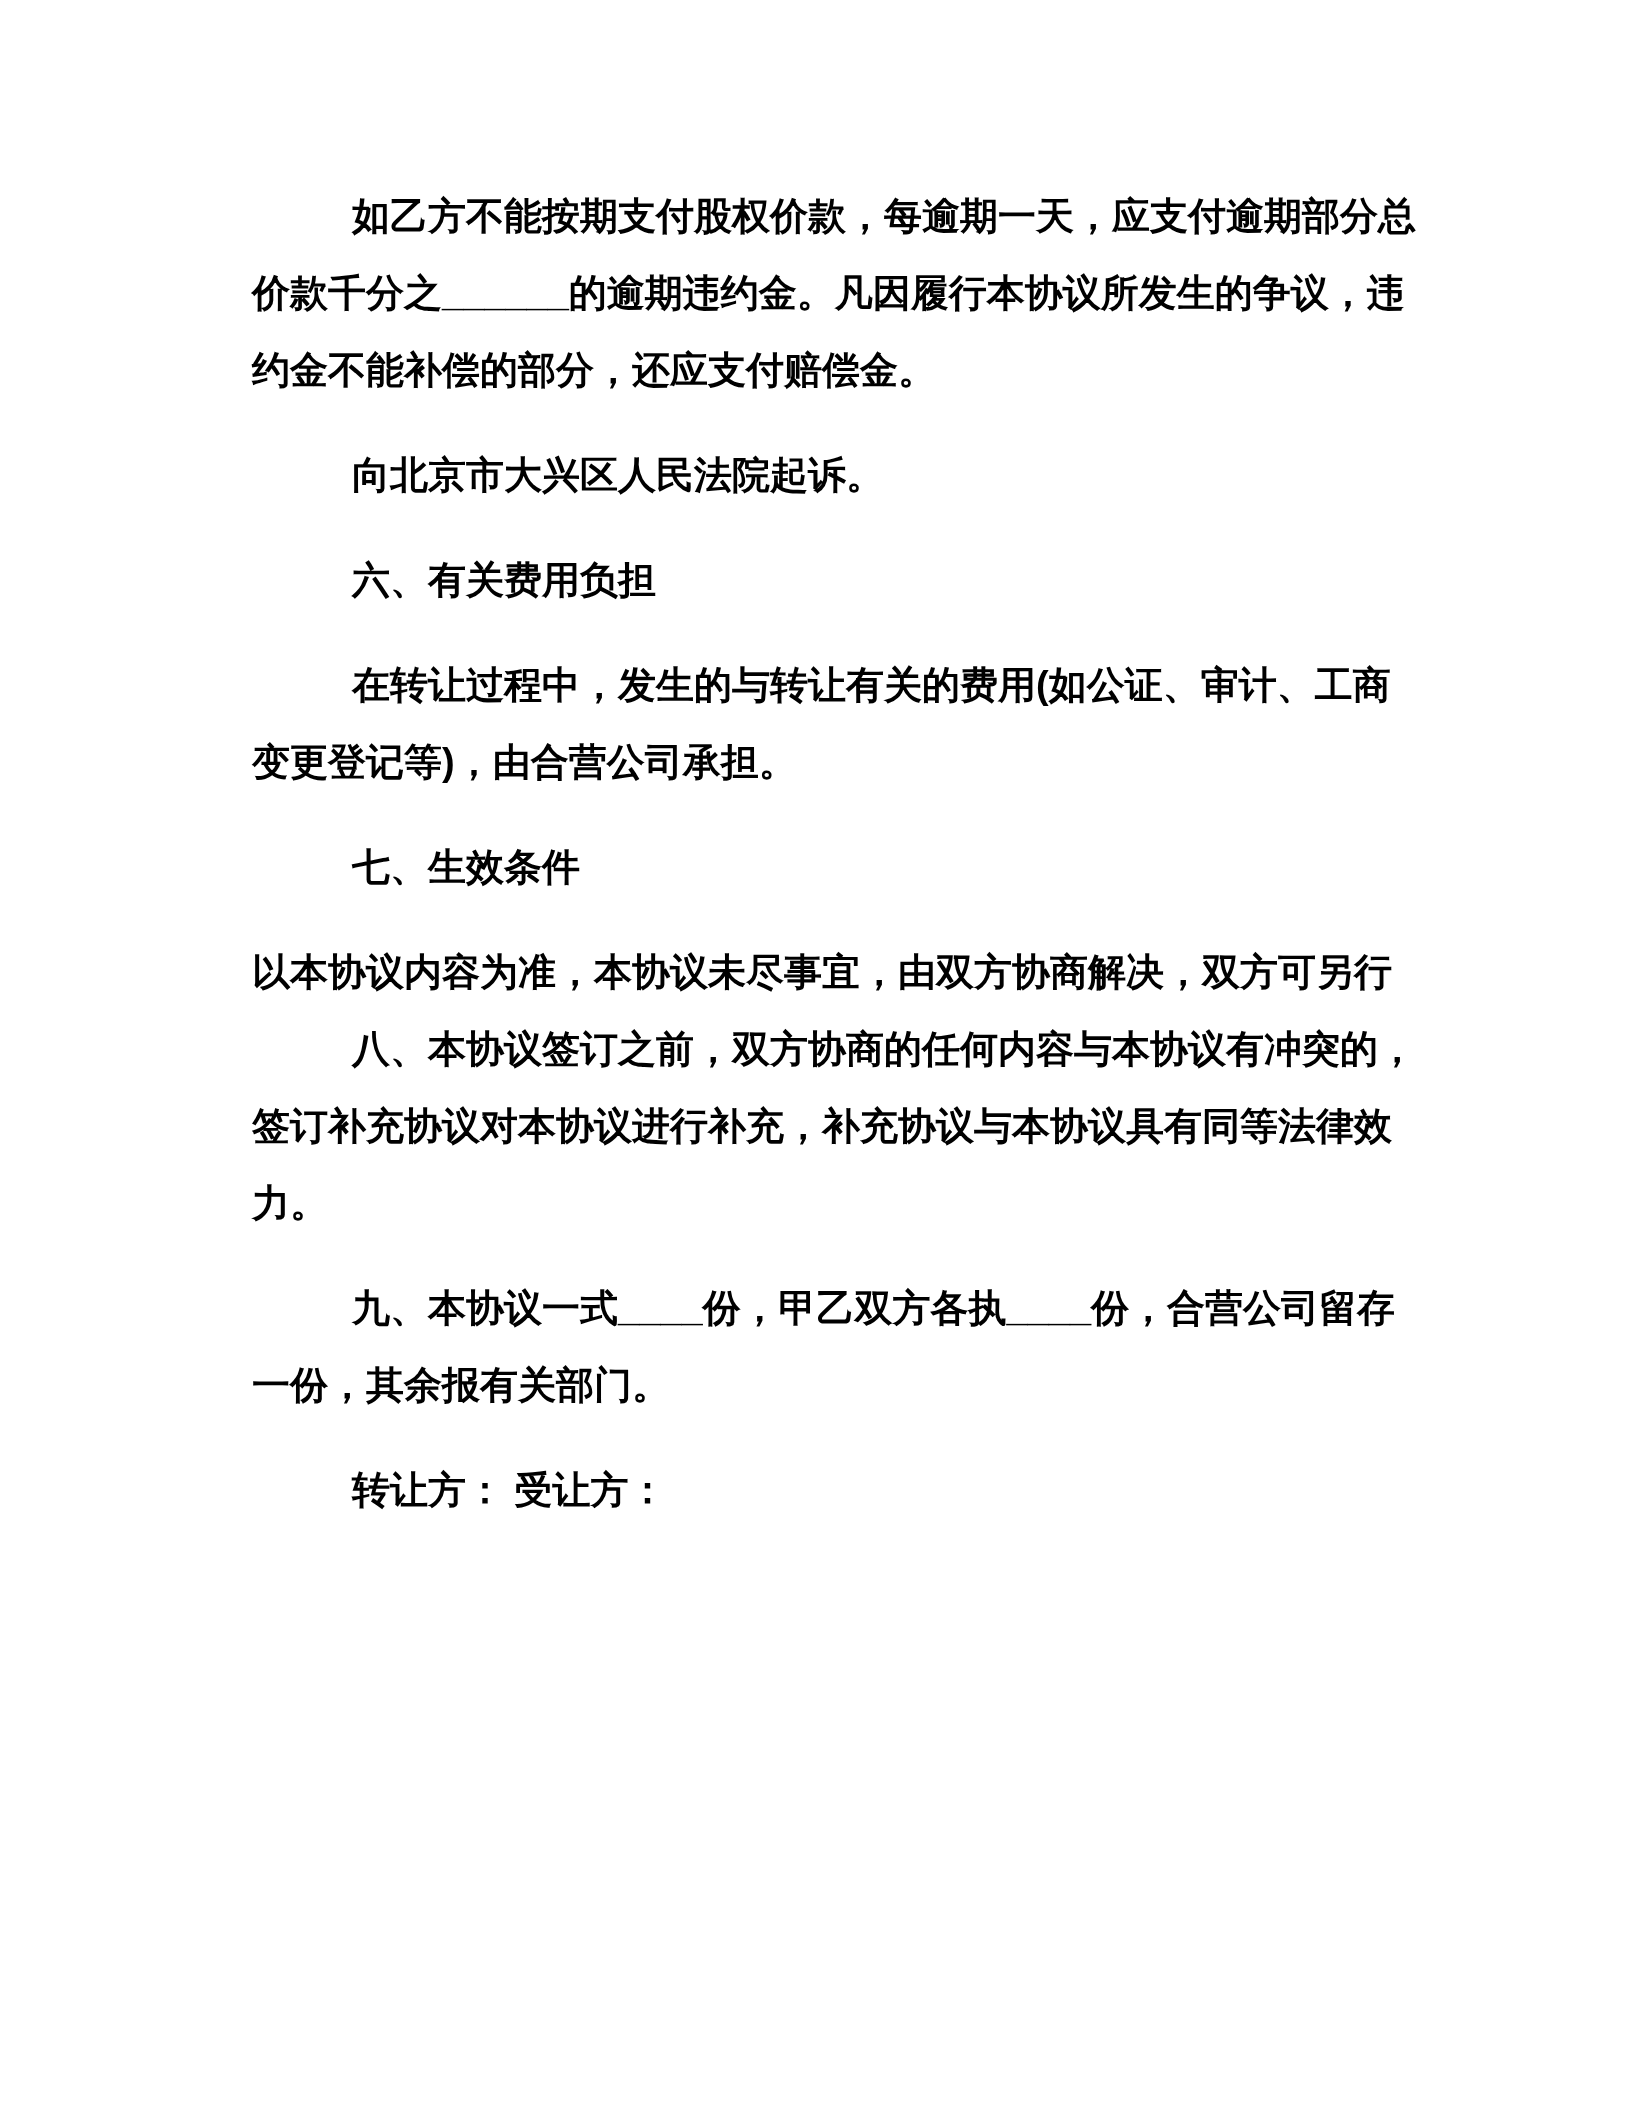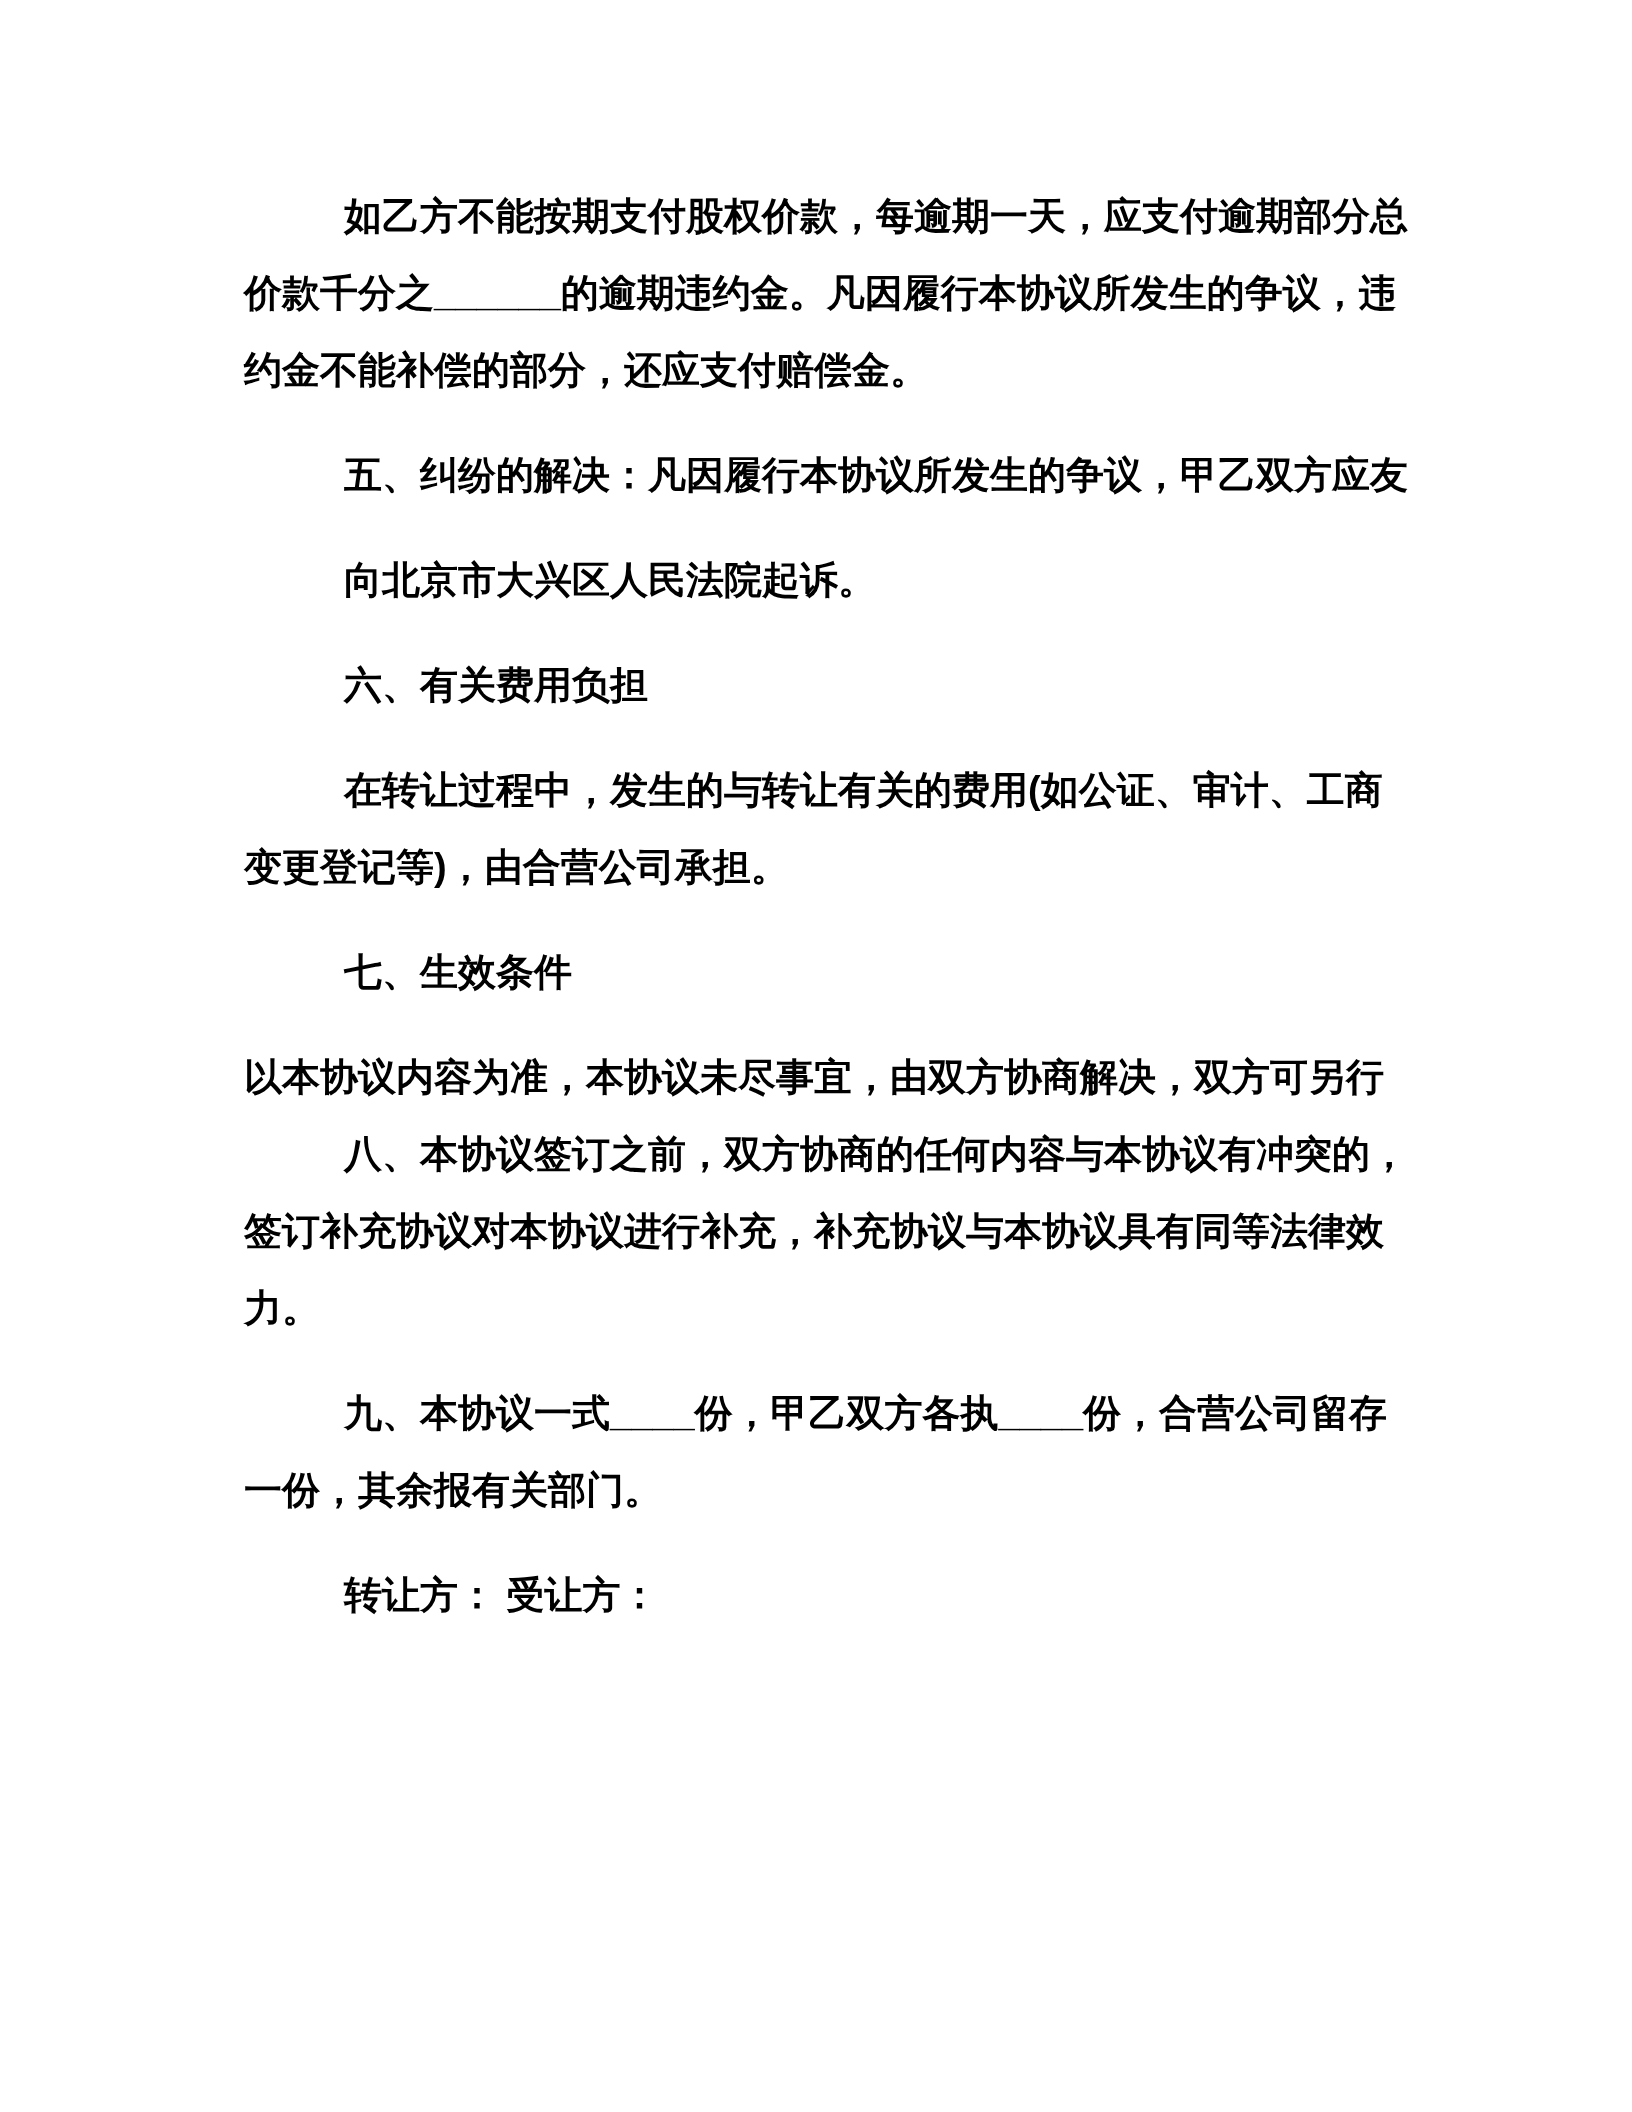"如乙方不能按期支付股权价款，每逾期一天，应支付逾期部分总" .para { margin: 0 0 28px 4px -> 0 0 28px 12px }
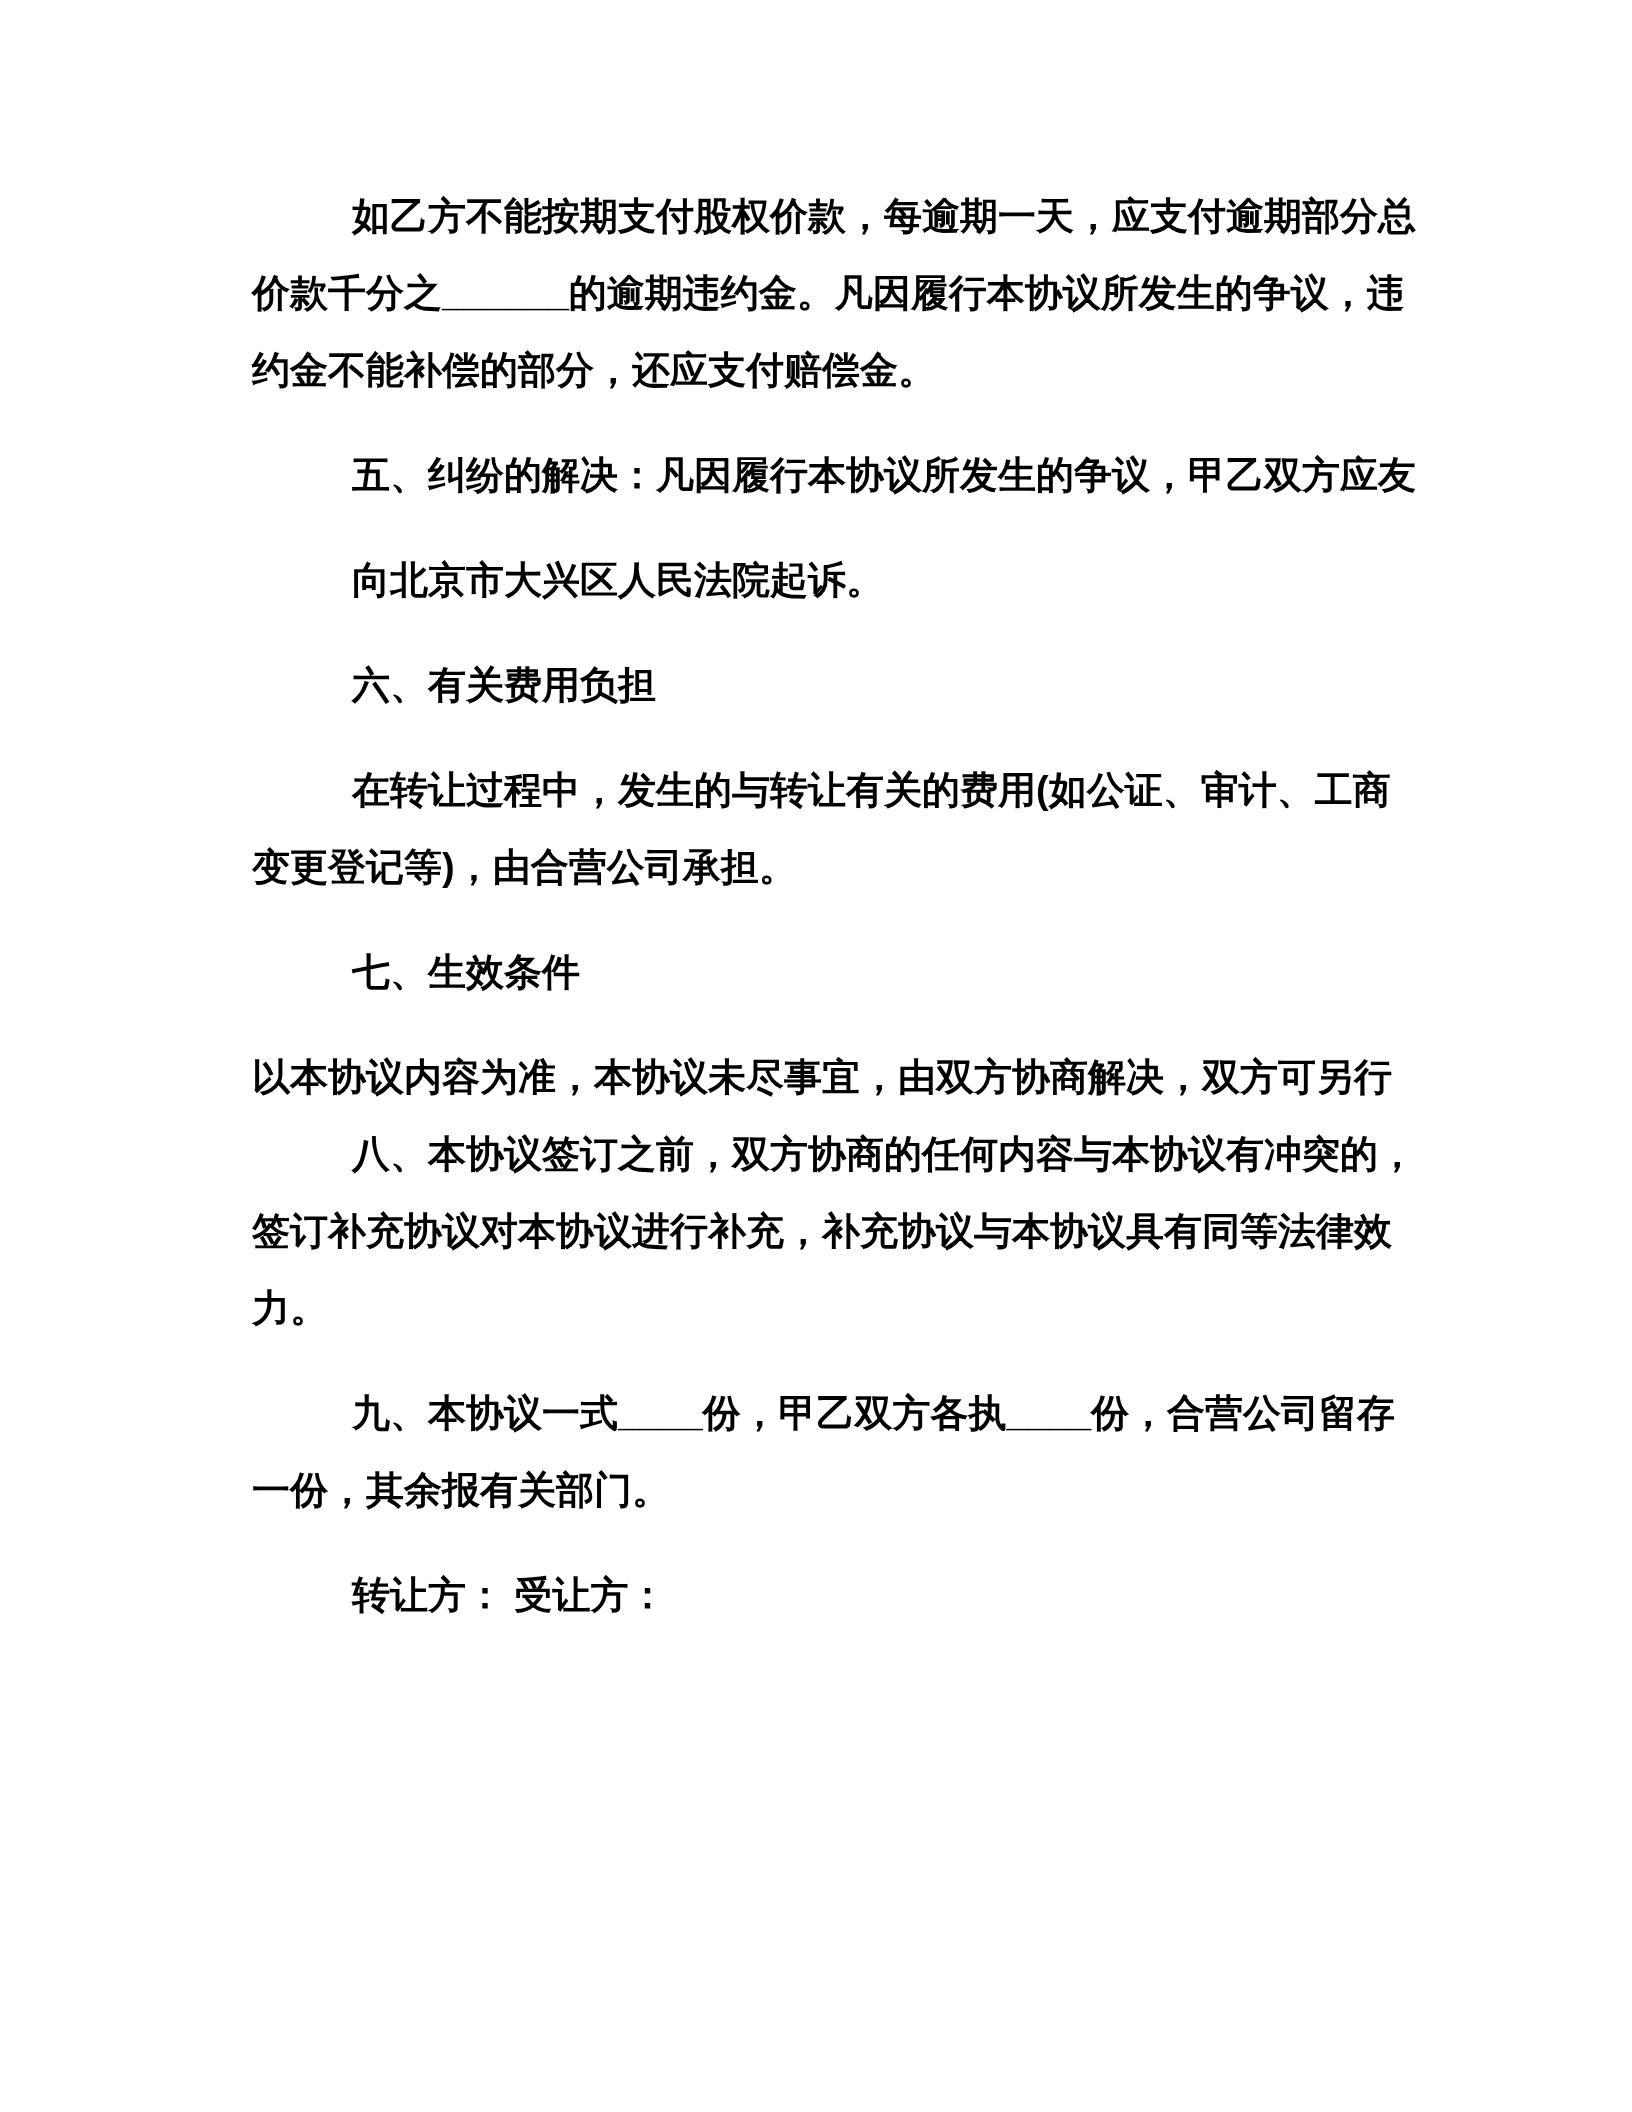"五、纠纷的解决：凡因履行本协议所发生的争议，甲乙双方应友" span.line { html: <span>五、纠纷的解决：凡因履行本协议所发生的争议，甲乙双方应友</span> -> none }
